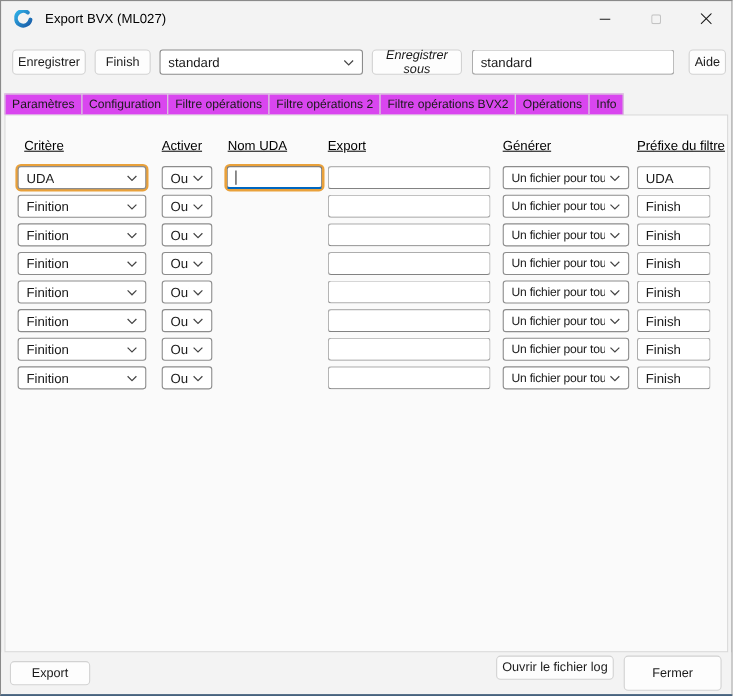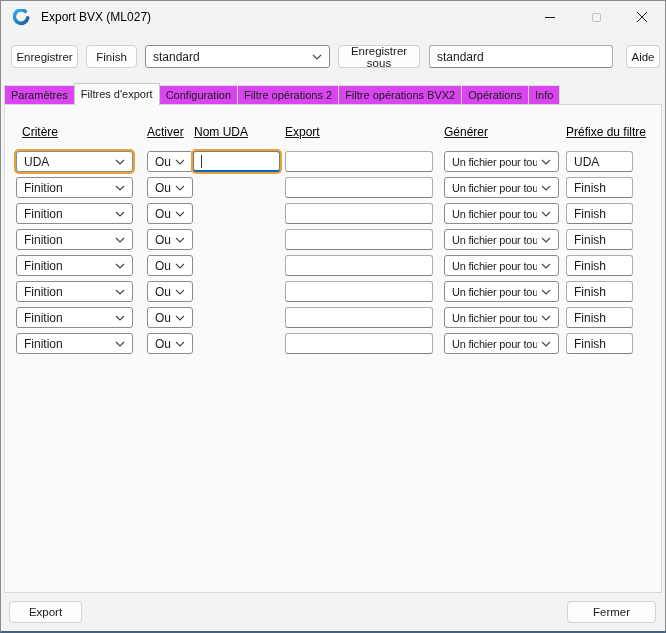"Enregistrer sous" .btn-saveas { font-style: none -> italic }
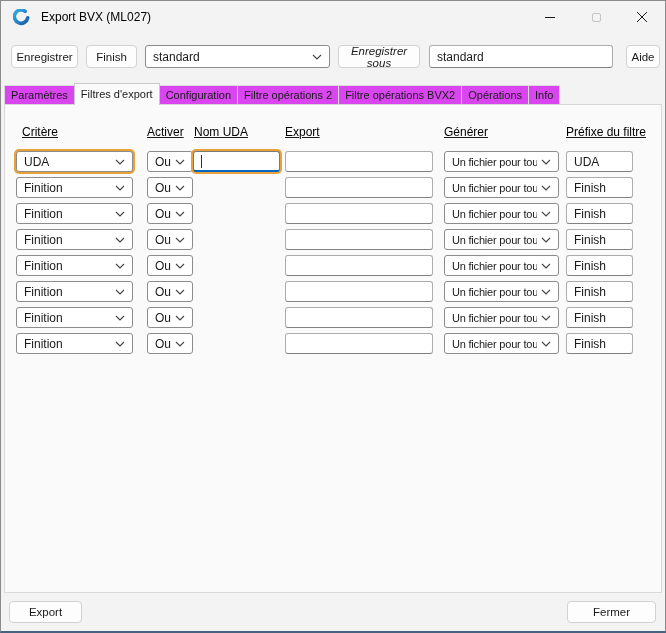"Filtres d'export" div.tab { html: <div>Filtres d'export</div> -> none }
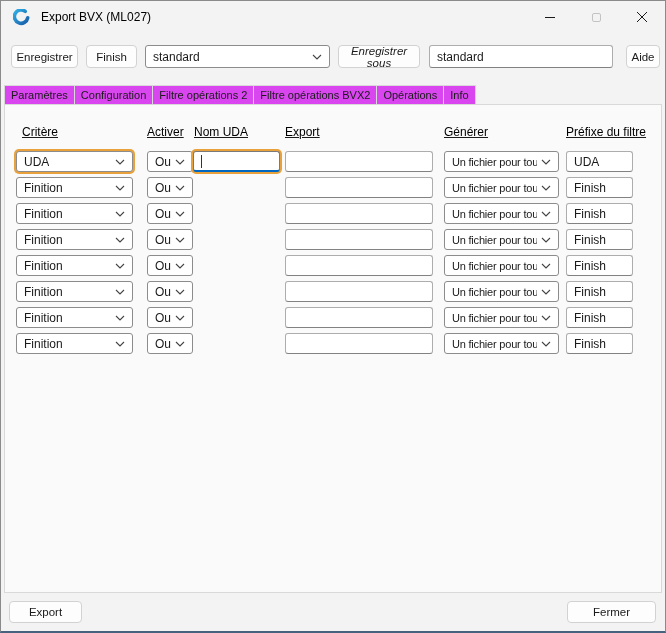"Filtre opérations" div.tab { html: none -> <div>Filtre opérations</div> }
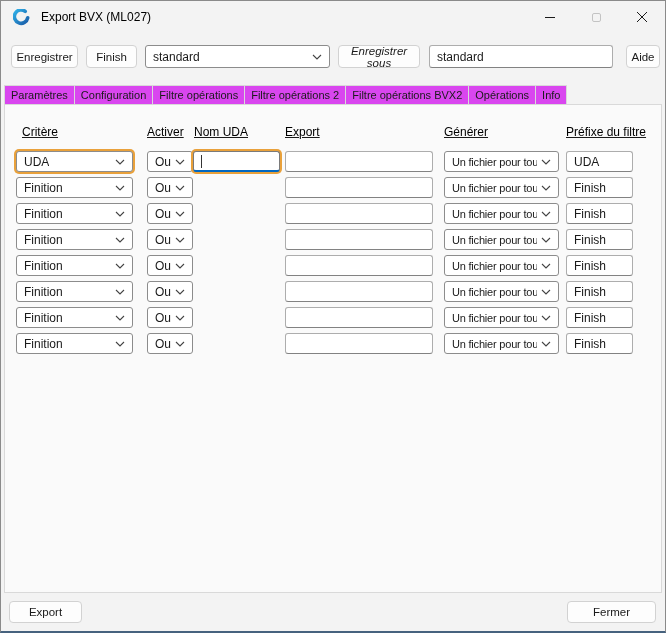"Nom UDA" .col-nomuda { margin-left: none -> 13px }
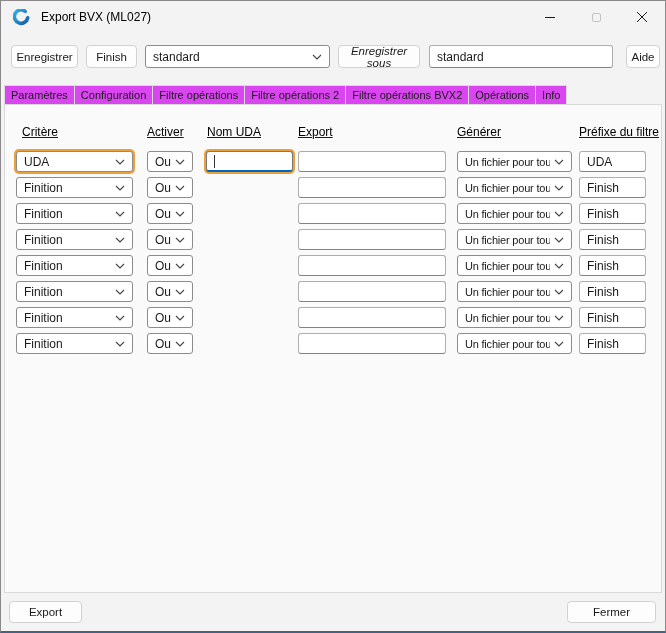"Ouvrir le fichier log" button.btn { html: none -> <button>Ouvrir le fichier log</button> }
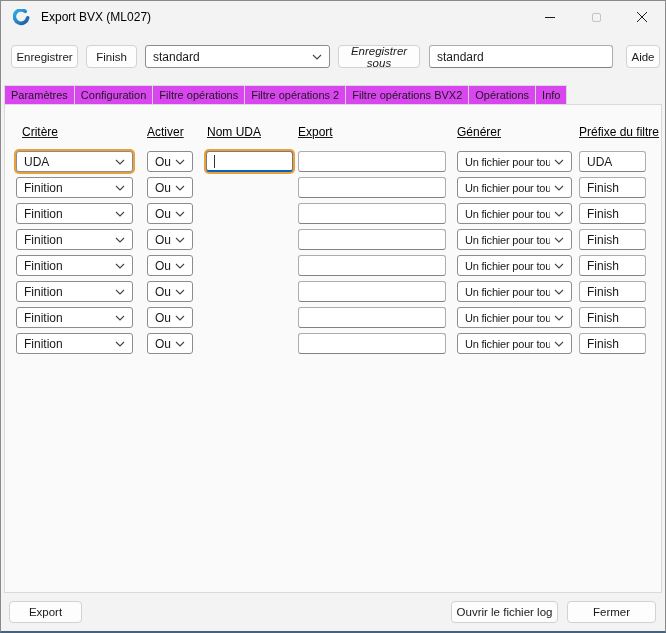"Fermer" .btn-close { height: 22px -> 32px }
